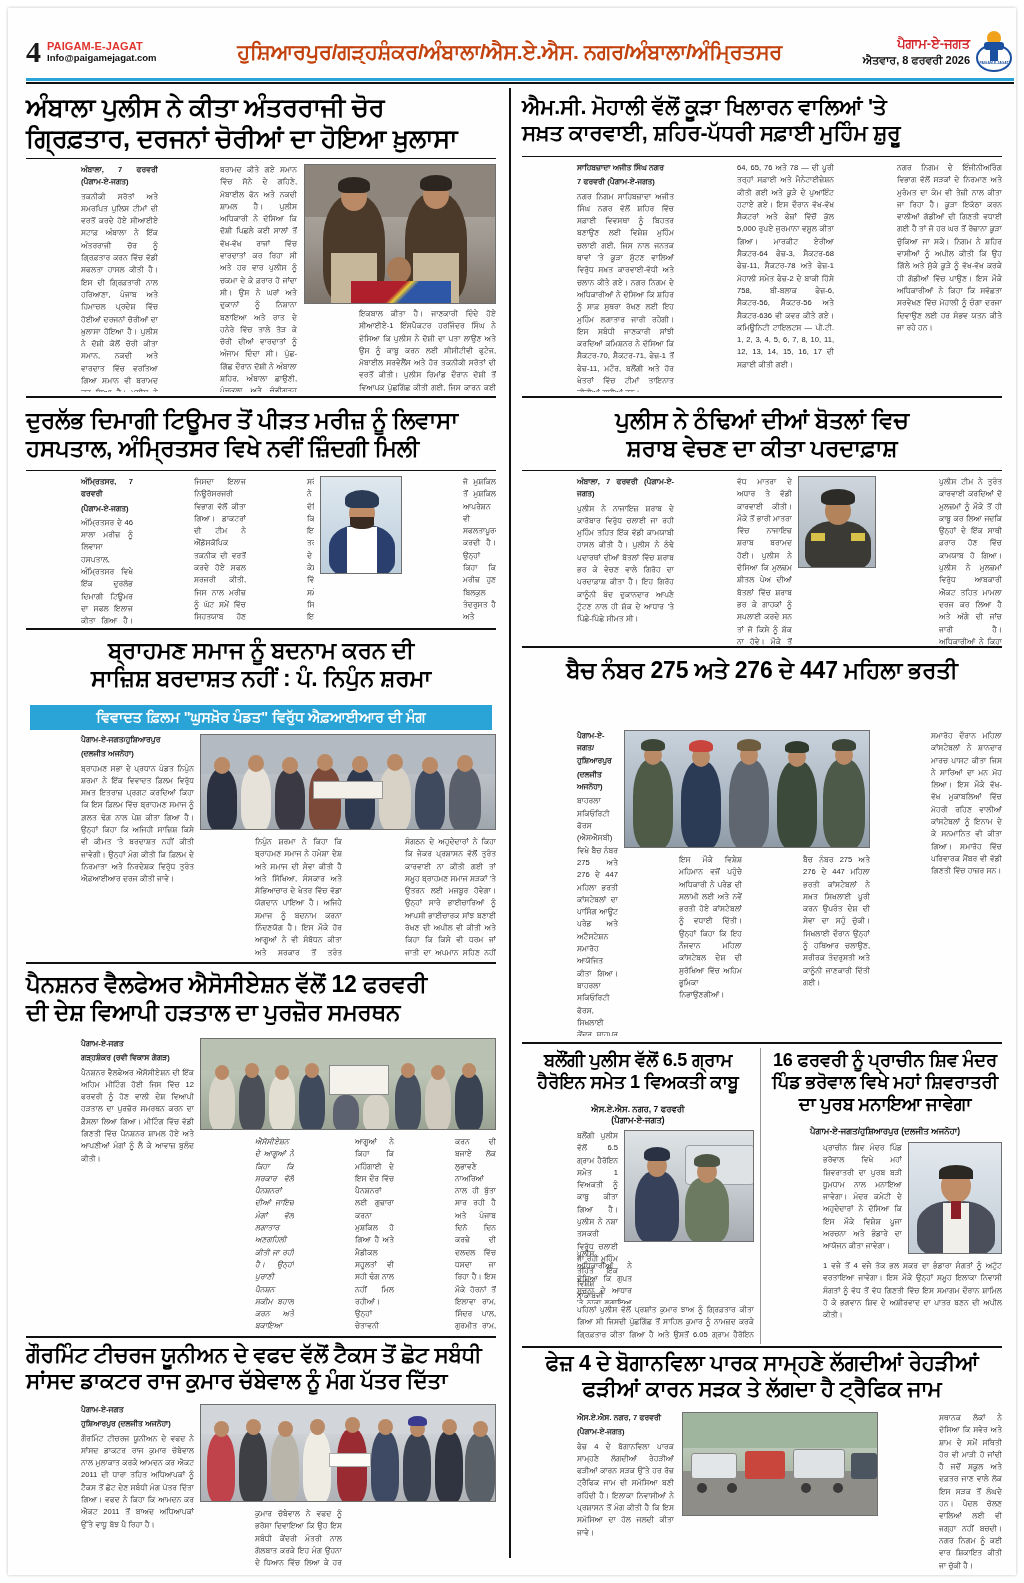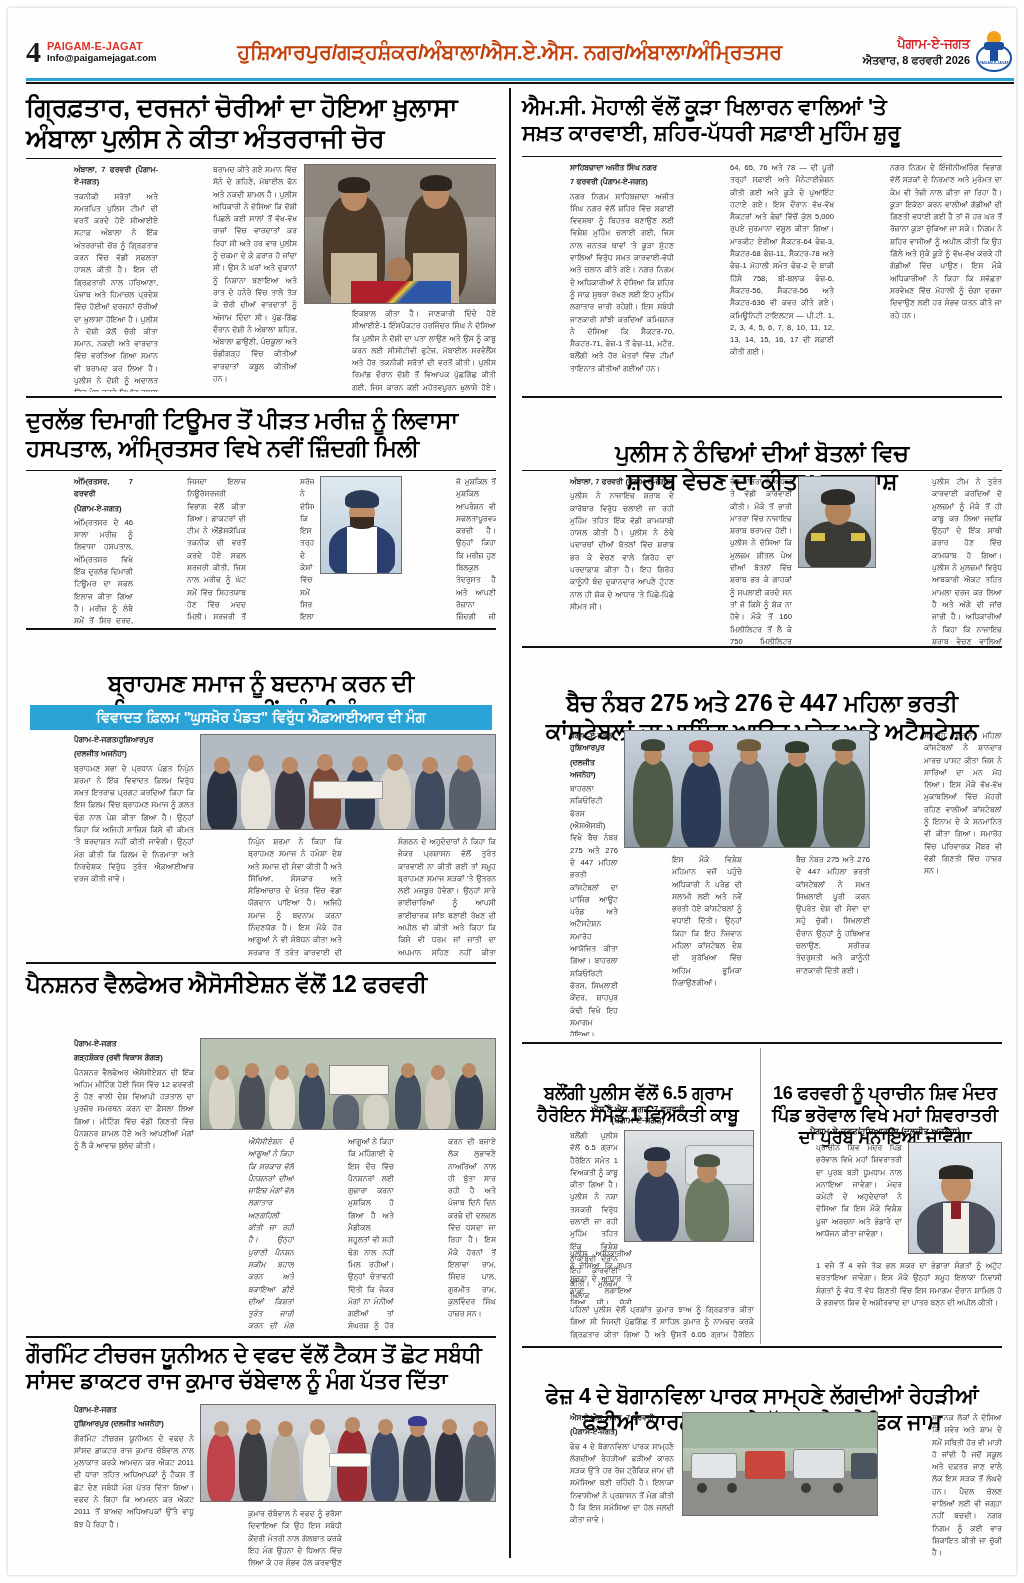"ਗ੍ਰਿਫ਼ਤਾਰ, ਦਰਜਨਾਂ ਚੋਰੀਆਂ ਦਾ ਹੋਇਆ" div { order: before "ਅੰਬਾਲਾ ਪੁਲੀਸ ਨੇ ਕੀਤਾ ਅੰਤਰਰਾਜੀ" -> after "ਅੰਬਾਲਾ ਪੁਲੀਸ ਨੇ ਕੀਤਾ ਅੰਤਰਰਾਜੀ" }
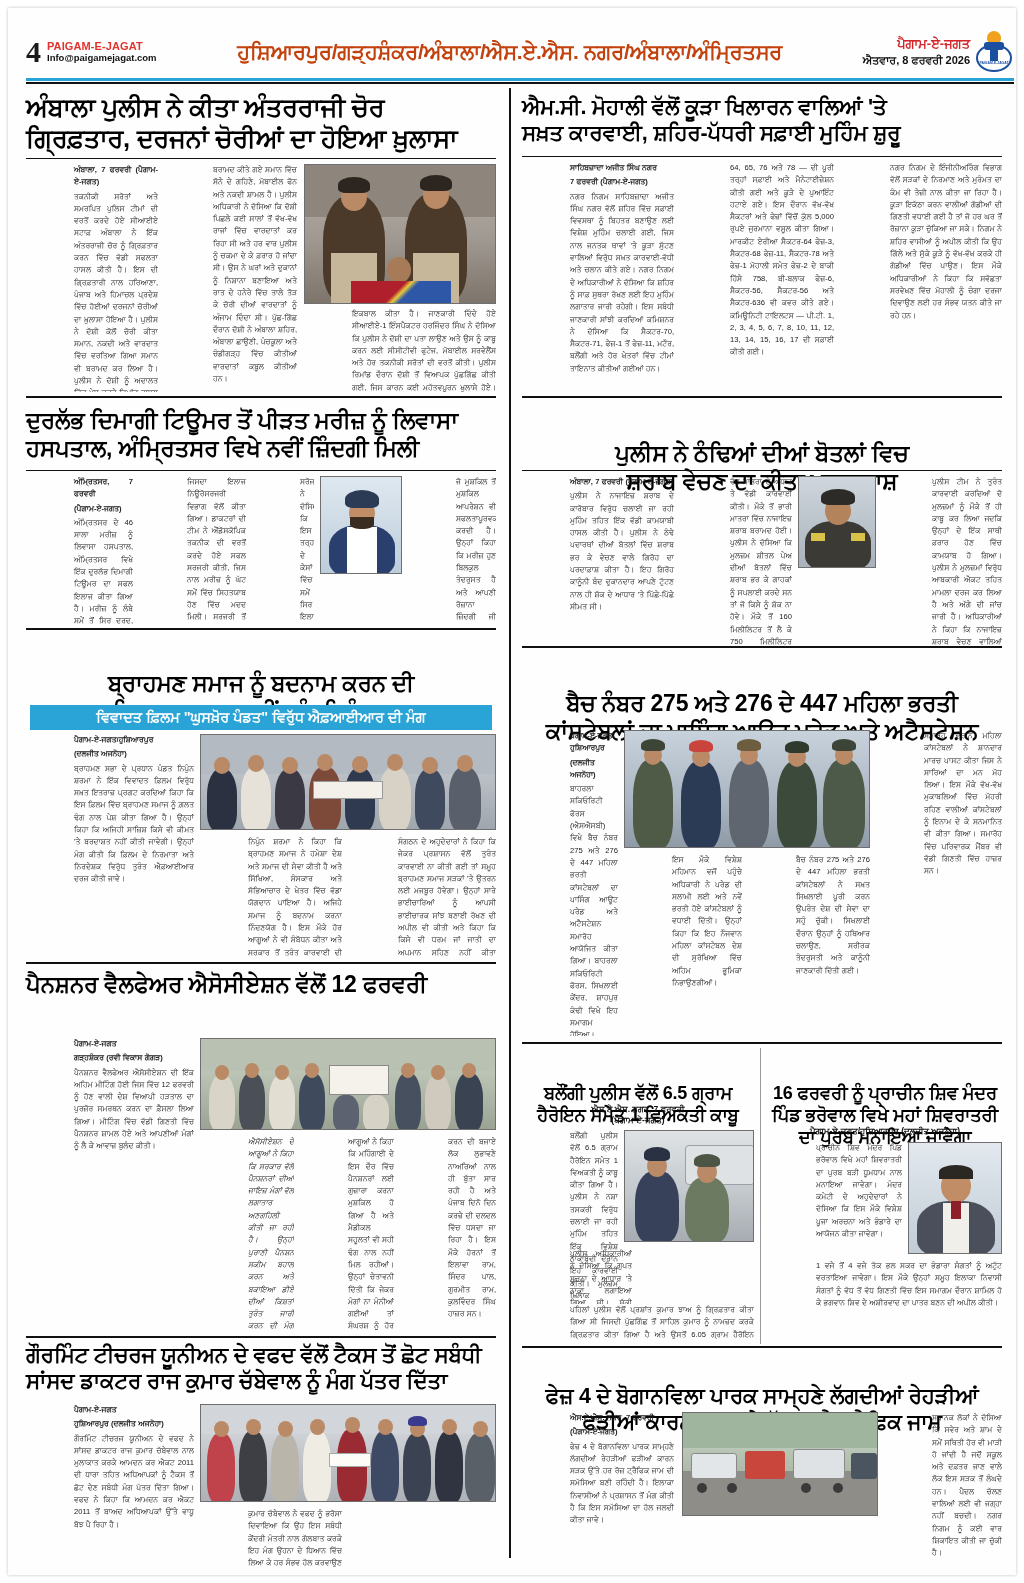"ਅੰਬਾਲਾ, 7 ਫਰਵਰੀ (ਪੈਗਾਮ-ਏ-ਜਗਤ)" .col p { margin: 0 0 2px 0 -> 0 0 2px 7px }
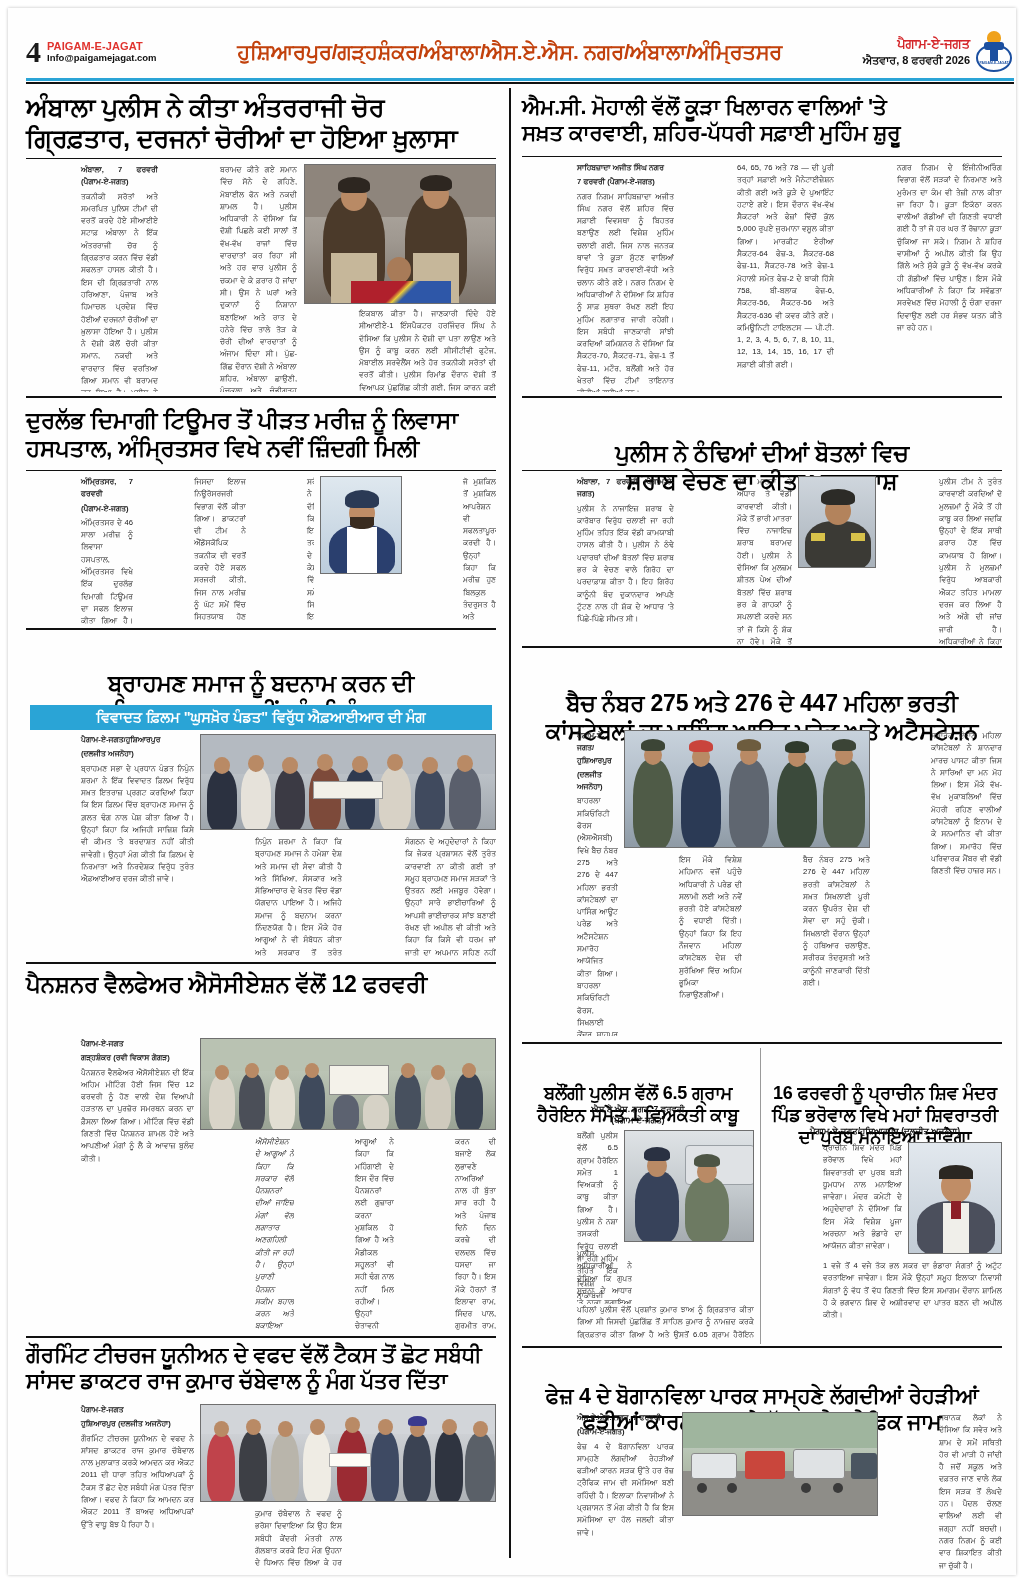"ਪੁਲੀਸ ਨੇ ਠੰਢਿਆਂ ਦੀਆਂ ਬੋਤਲਾਂ" .center { margin-top: 33px -> none }
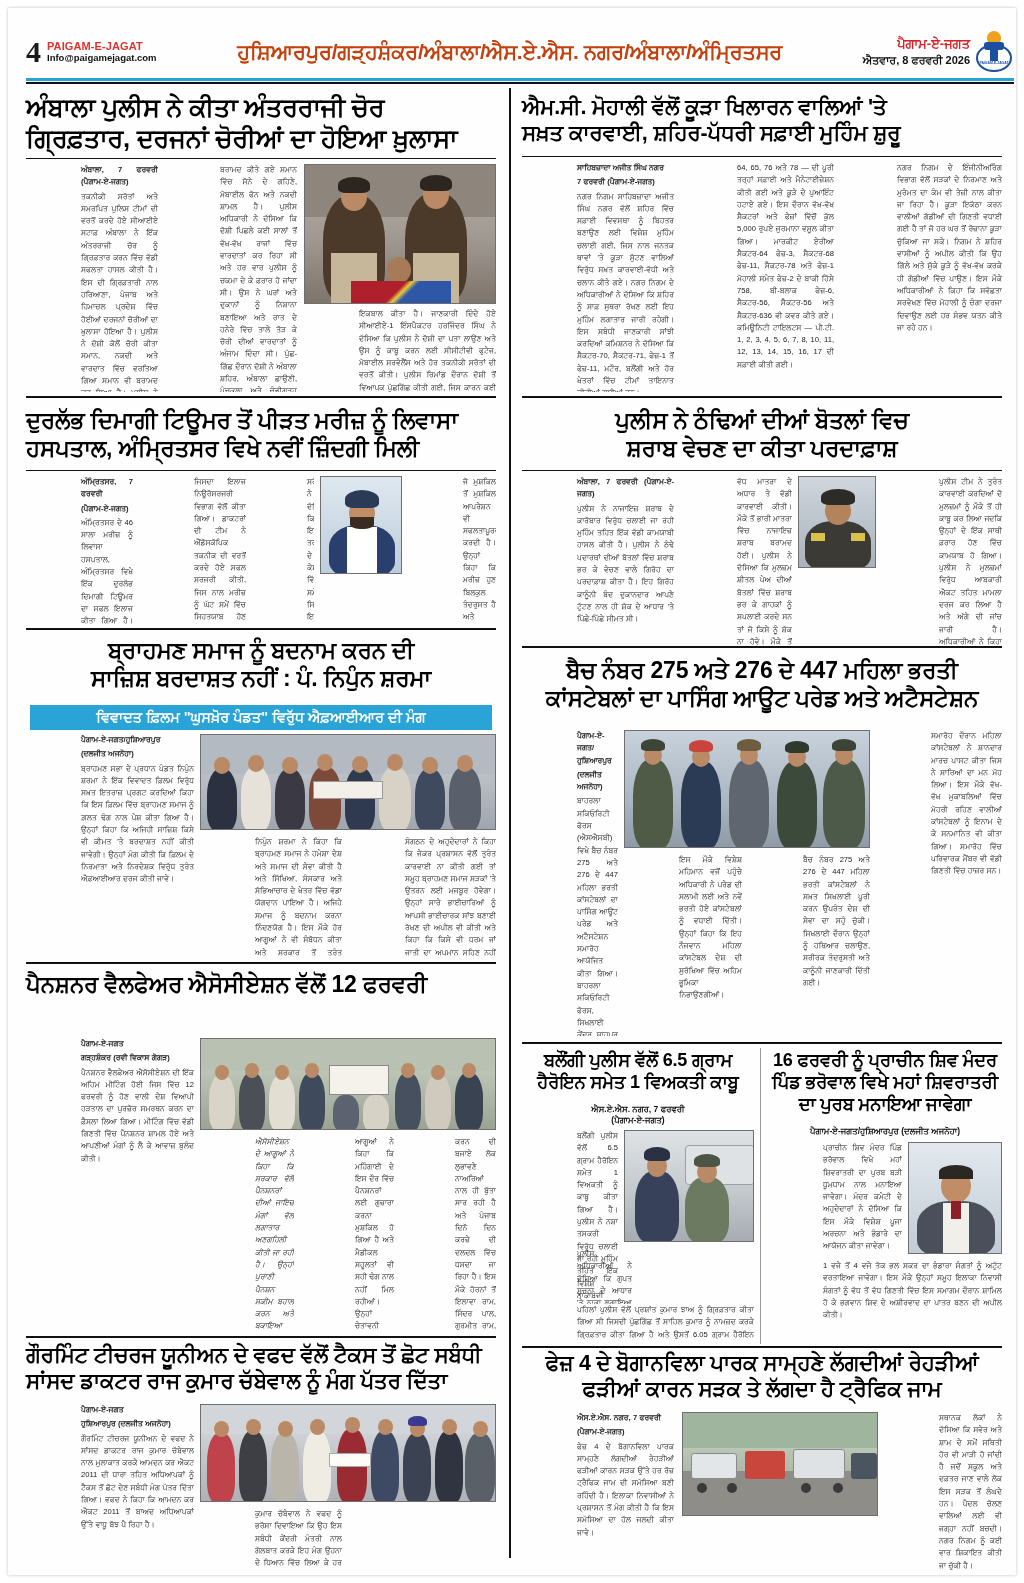"ਕਾਂਸਟੇਬਲਾਂ ਦਾ ਪਾਸਿੰਗ ਆਊਟ ਪਰੇਡ" div { html: <div>ਕਾਂਸਟੇਬਲਾਂ ਦਾ ਪਾਸਿੰਗ ਆਊਟ ਪਰੇਡ ਅਤੇ ਅਟੈਸਟੇਸ਼ਨ</div> -> none }
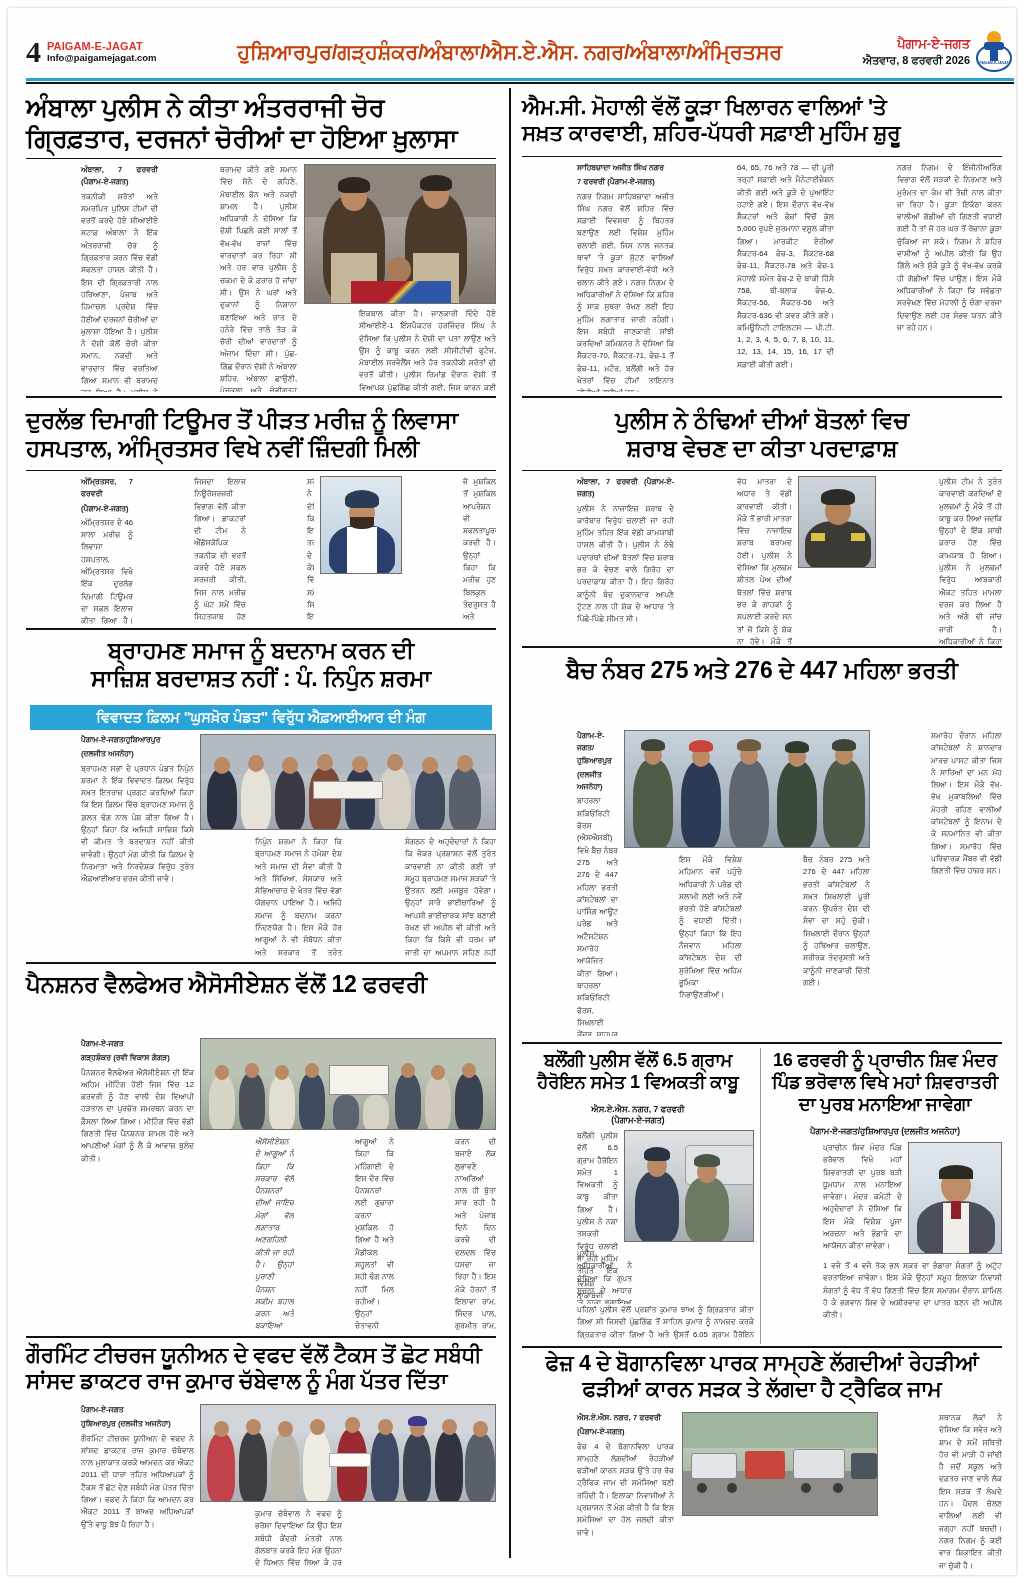"ਦੀ ਦੇਸ਼ ਵਿਆਪੀ ਹੜਤਾਲ ਦਾ" div { html: none -> <div>ਦੀ ਦੇਸ਼ ਵਿਆਪੀ ਹੜਤਾਲ ਦਾ ਪੁਰਜ਼ੋਰ ਸਮਰਥਨ</div> }
